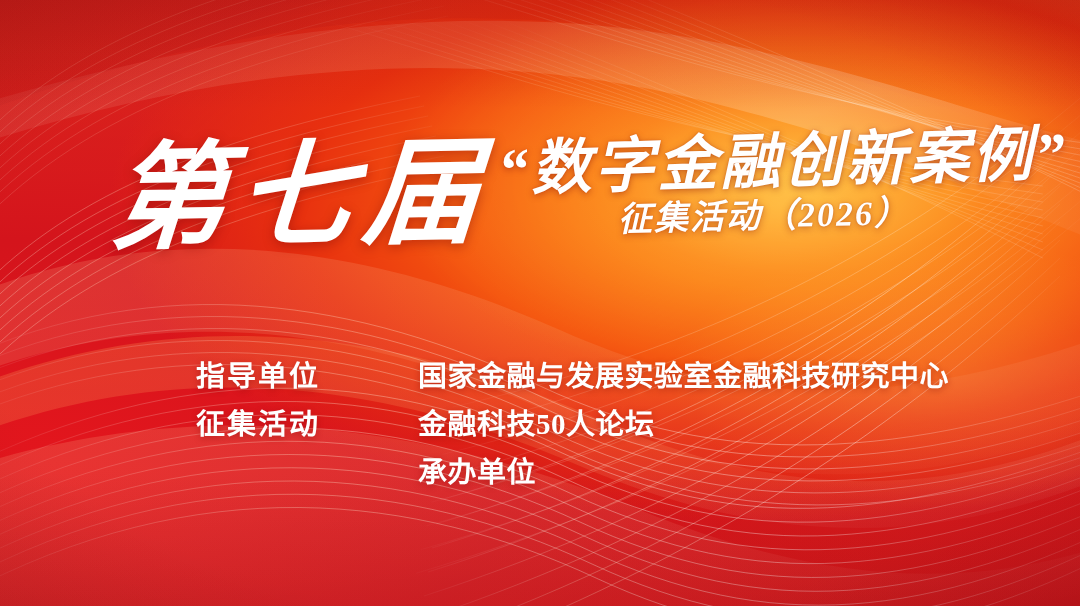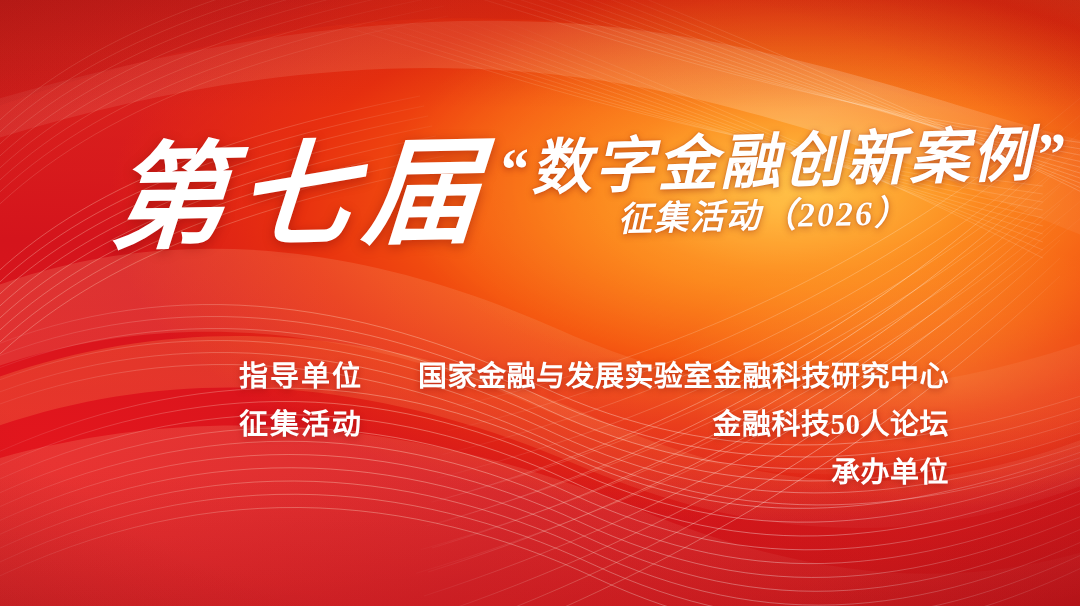"指导单位" .org-label { margin-left: 43px -> none }
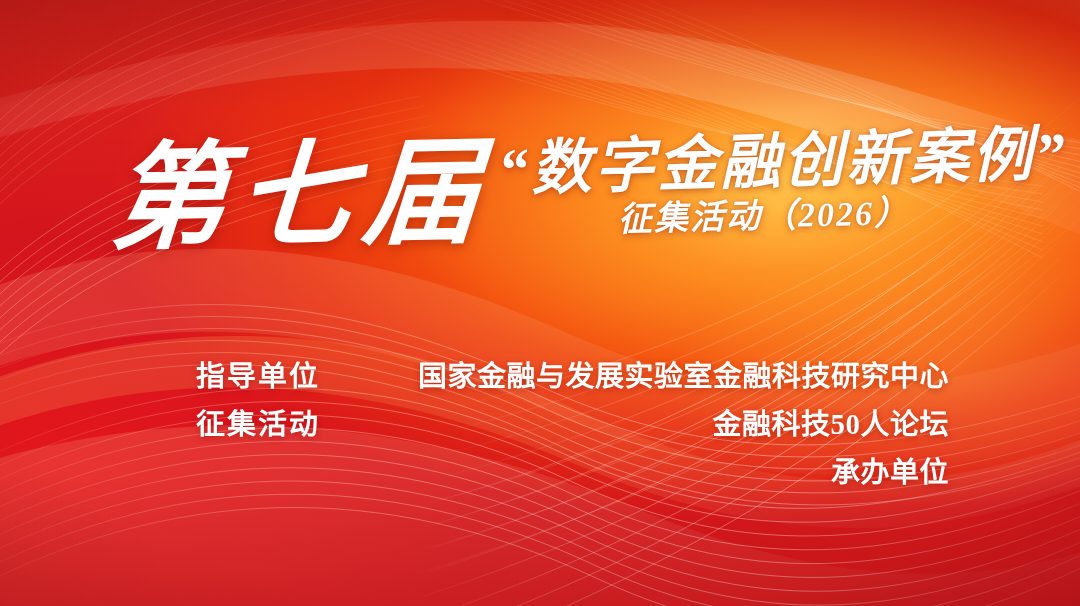"国家金融与发展实验室金融科技研究中心" .org-values-stack { text-align: right -> none }
